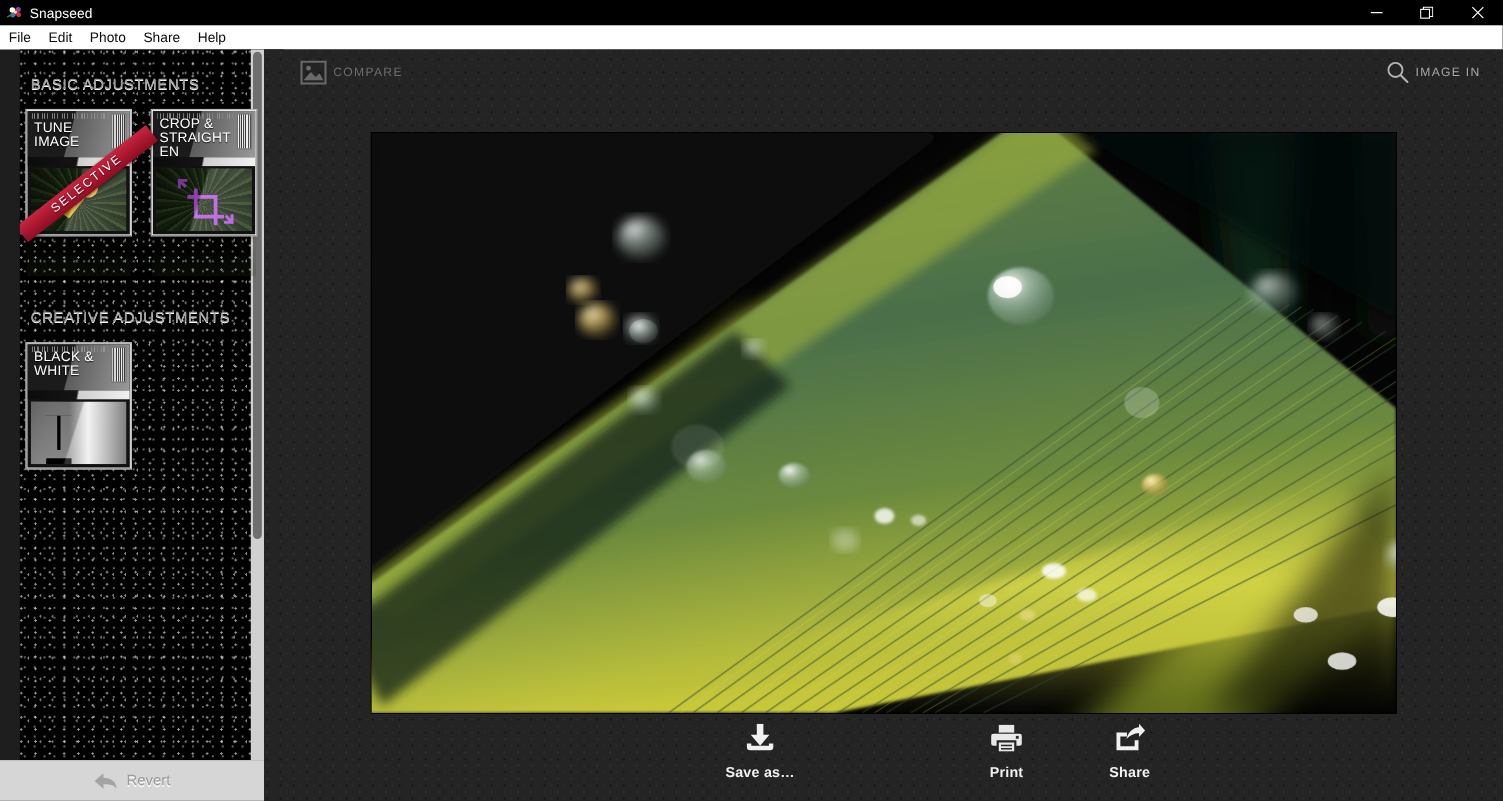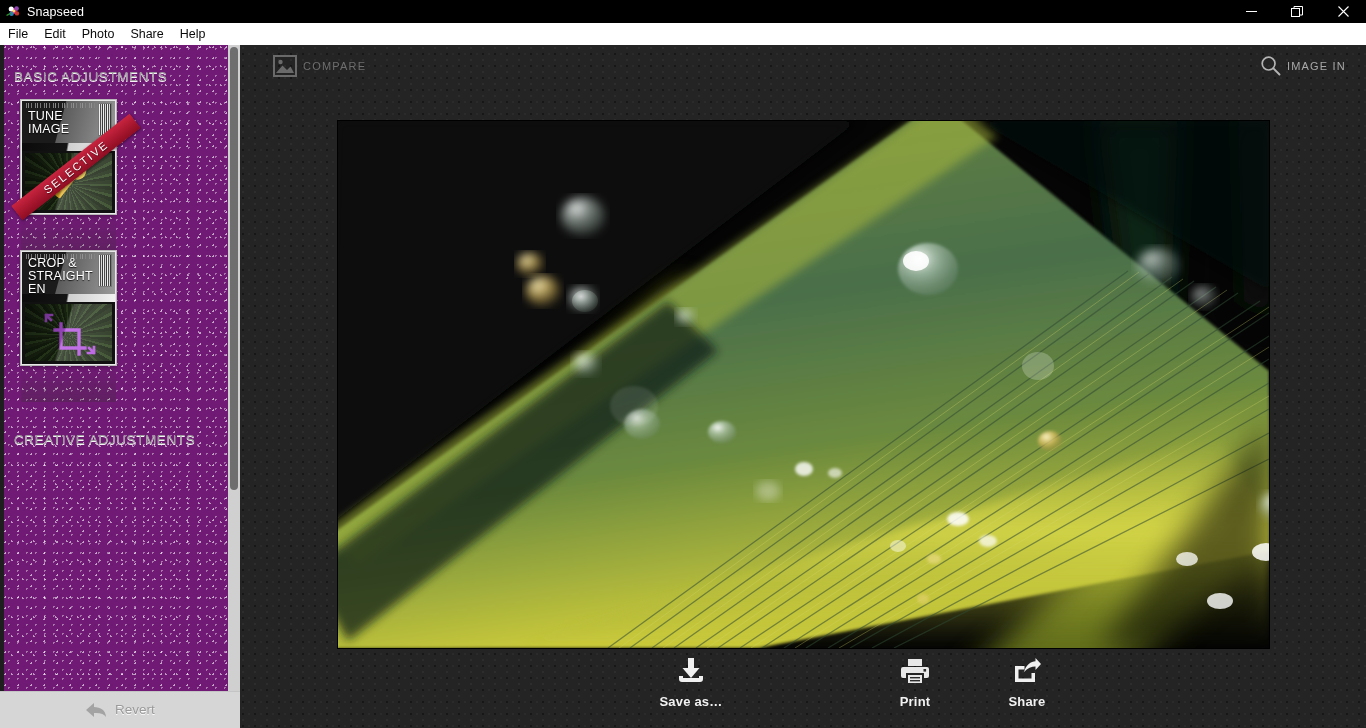"BASIC ADJUSTMENTS" .sidebar { background: #701a75 -> #000000; left: 4px -> 18px }
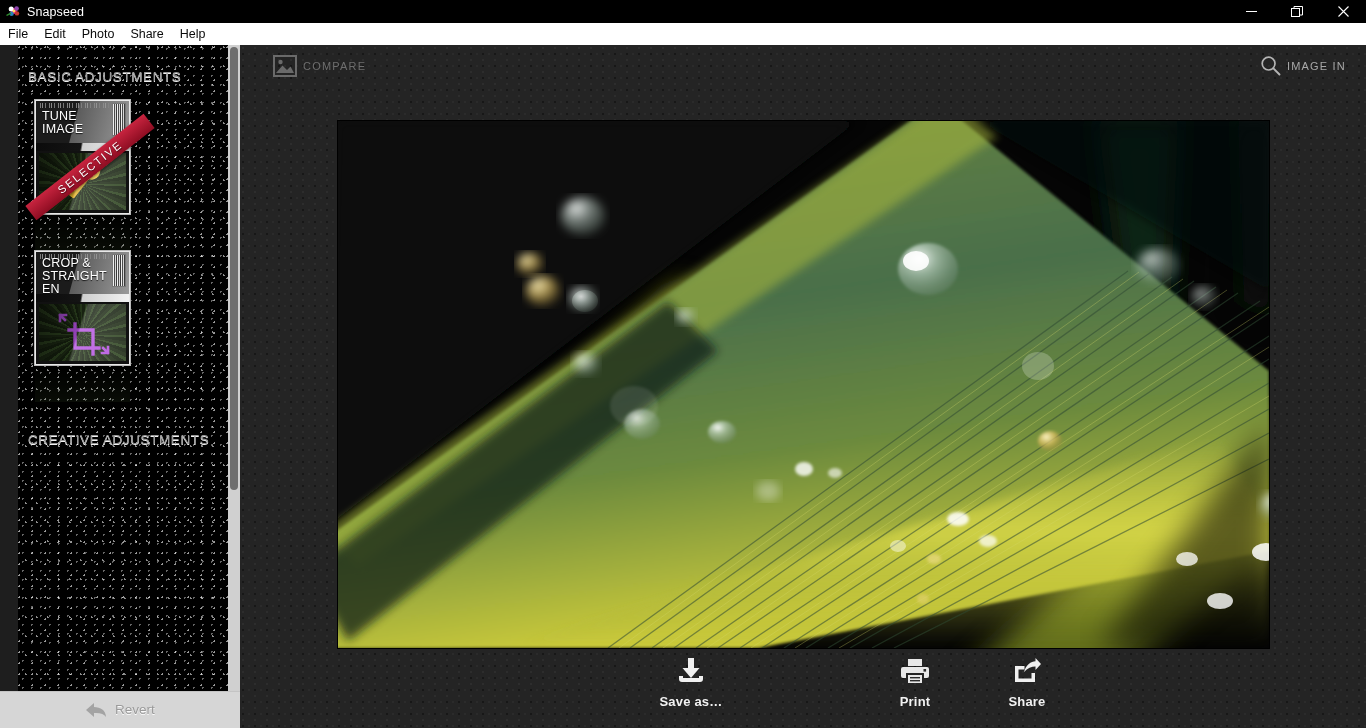"TUNE IMAGE" .thumb-grid { padding-left: 17px -> 6px }
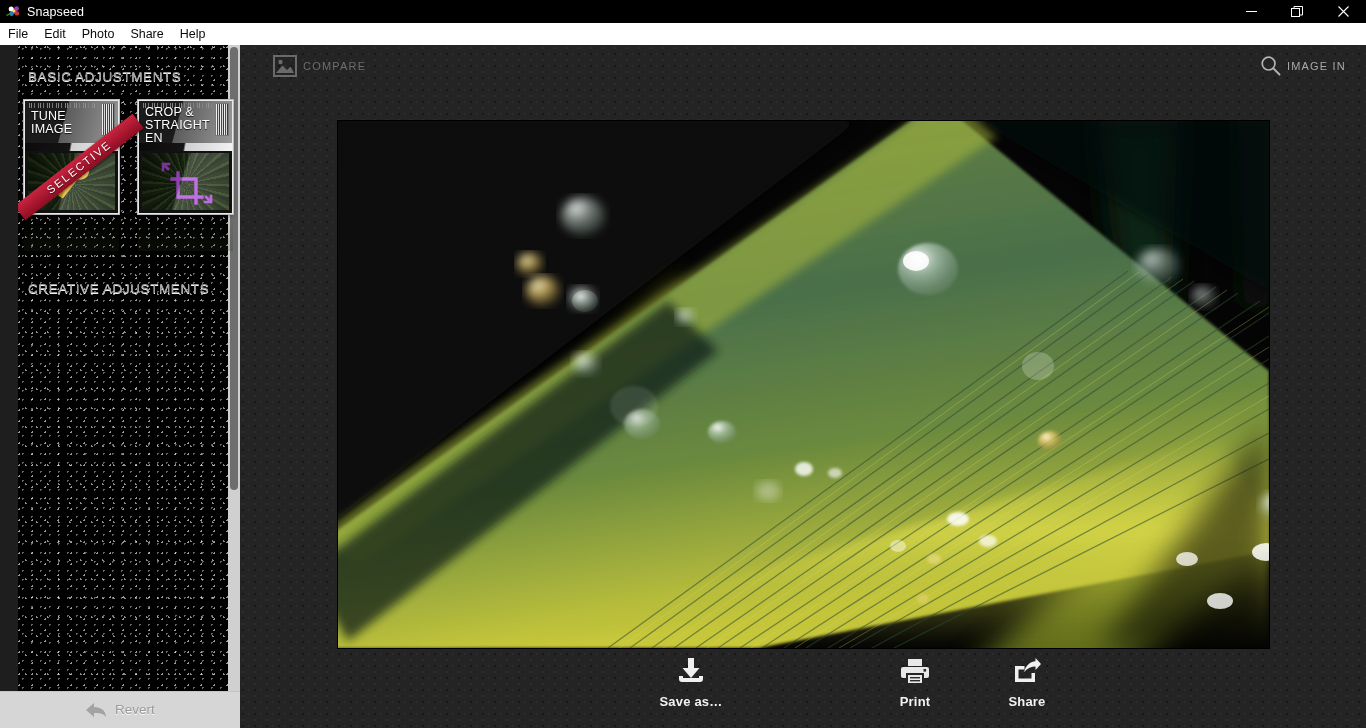"BLACK & WHITE" div.thumb-grid { html: none -> <div> <div> <div> <div> <div> <div></div> <div></div> <div>BLACK &amp; WHITE</div> </div> <div></div> <div> <div> <div></div> </div> </div> </div> </div> </div> </div> }
